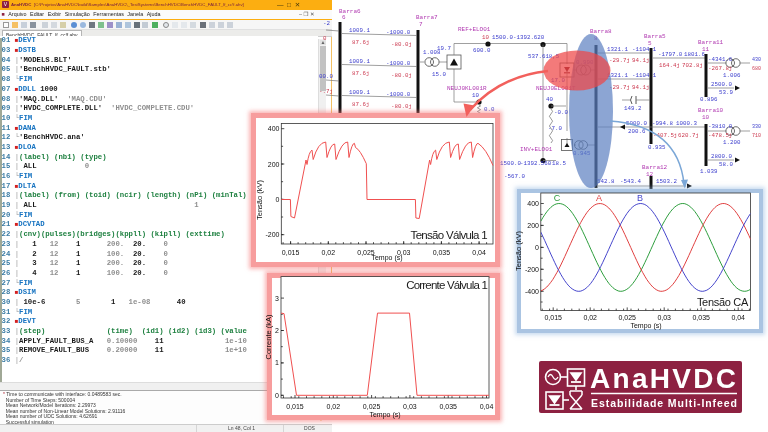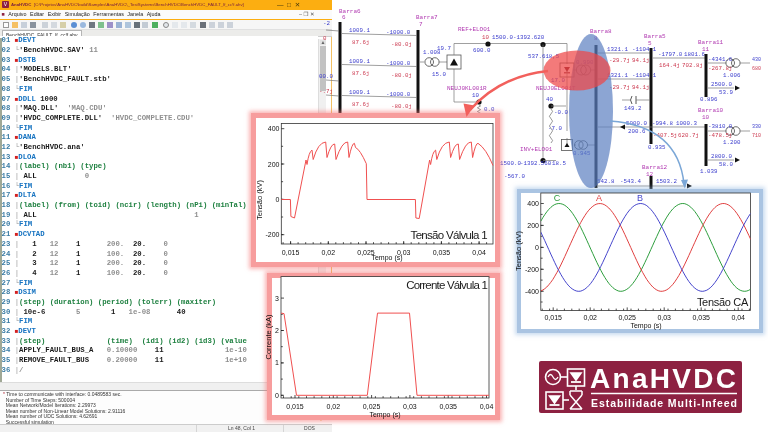"02 └'BenchHVDC.SAV' 11" div.el { html: <div><span>02</span> <span>└</span><span>'BenchHVDC.SAV'</span> <span>11</span></div> -> none }
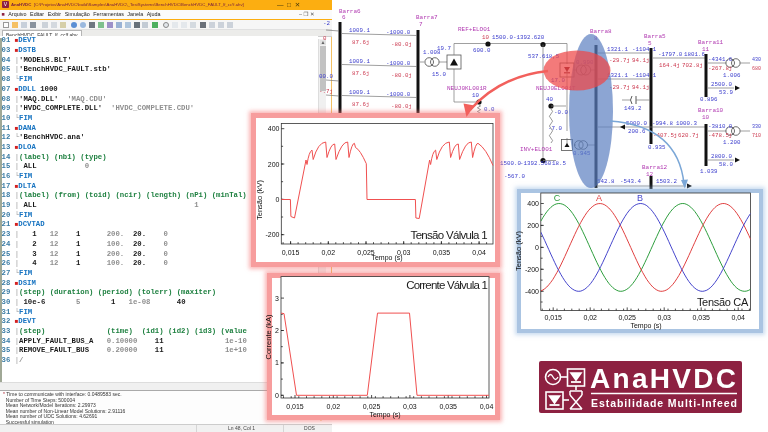"22 |(cnv)(pulses)(bridges)(kppll)" div.el { html: none -> <div><span>22</span> <span>|</span><span>(cnv)(pulses)(bridges)(kppll) (kipll) (exttime)</span></div> }
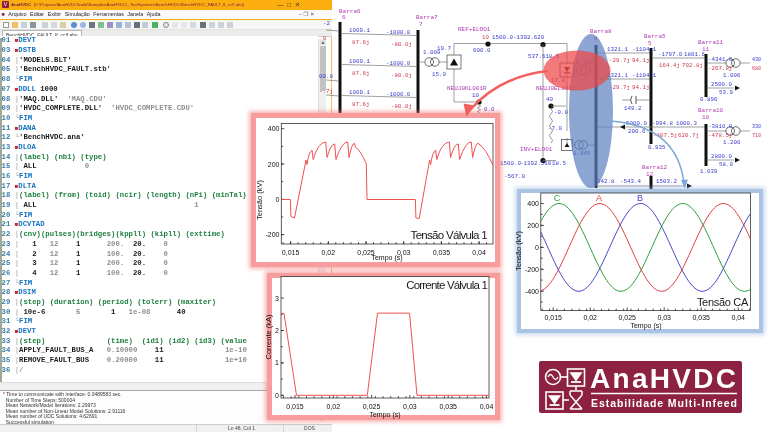"29 |(step) (duration) (period) (tolerr)" div.el { html: <div><span>29</span> <span>|</span><span>(step) (duration) (period) (tolerr) (maxiter)</span></div> -> none }
